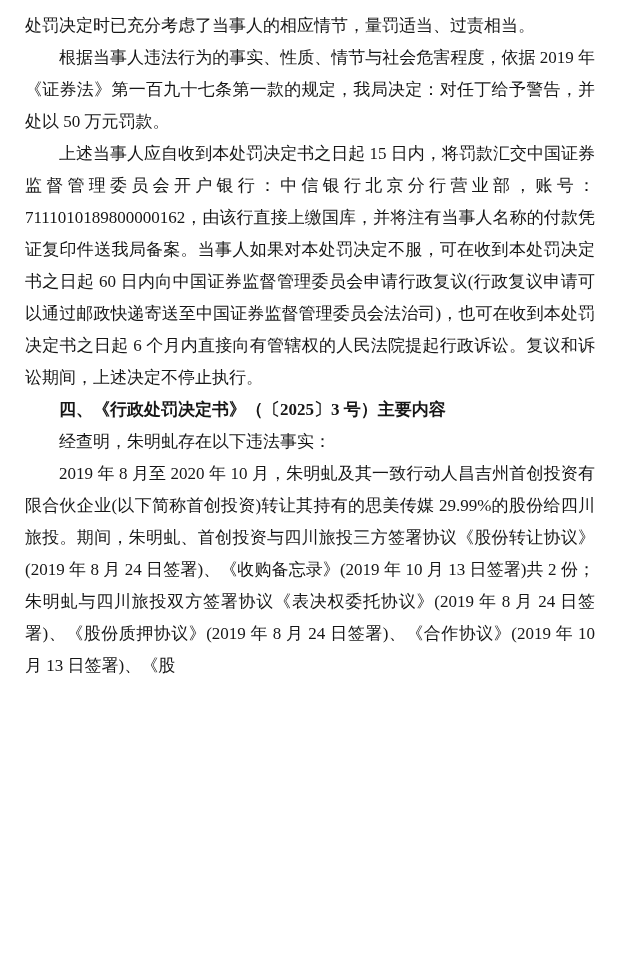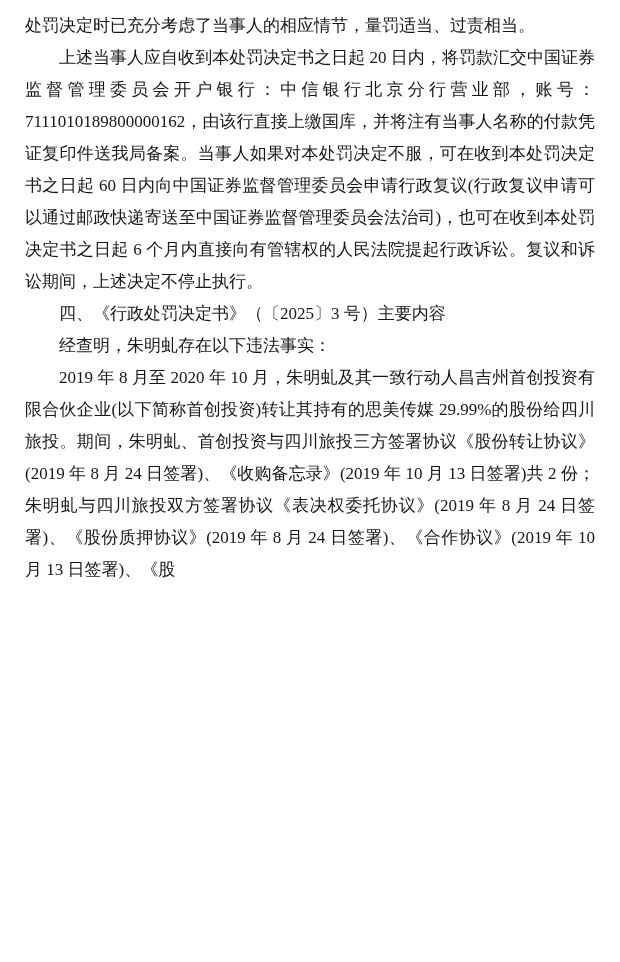"根据当事人违法行为的事实、性质、情节与社会危害程度，依据 2019" p { html: none -> <p>根据当事人违法行为的事实、性质、情节与社会危害程度，依据 2019 年《证券法》第一百九十七条第一款的规定，我局决定：对任丁给予警告，并处以 50 万元罚款。</p> }
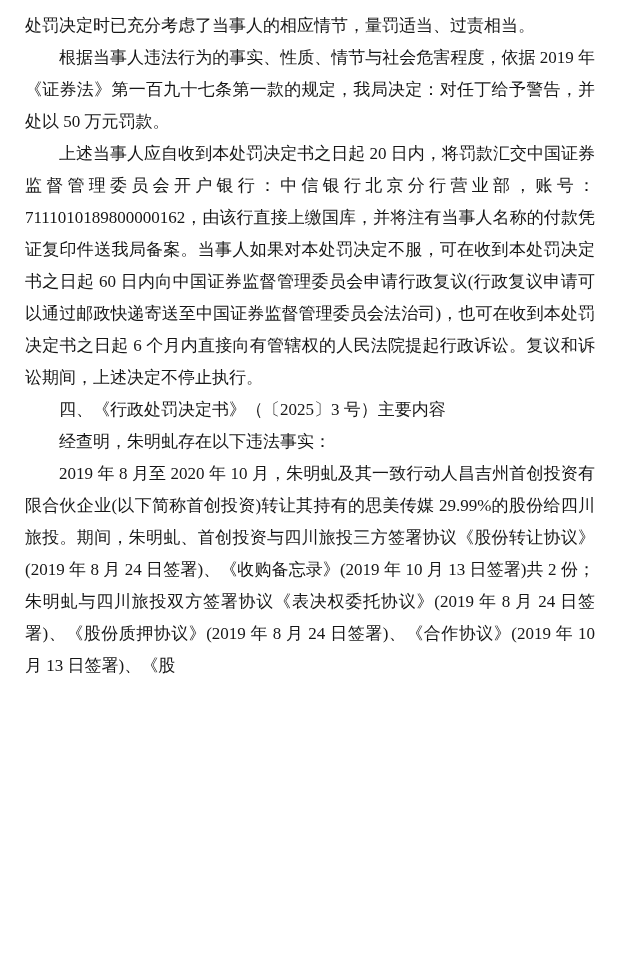"上述当事人应自收到本处罚决定书之日起 20" p { text: 20 -> 15 }
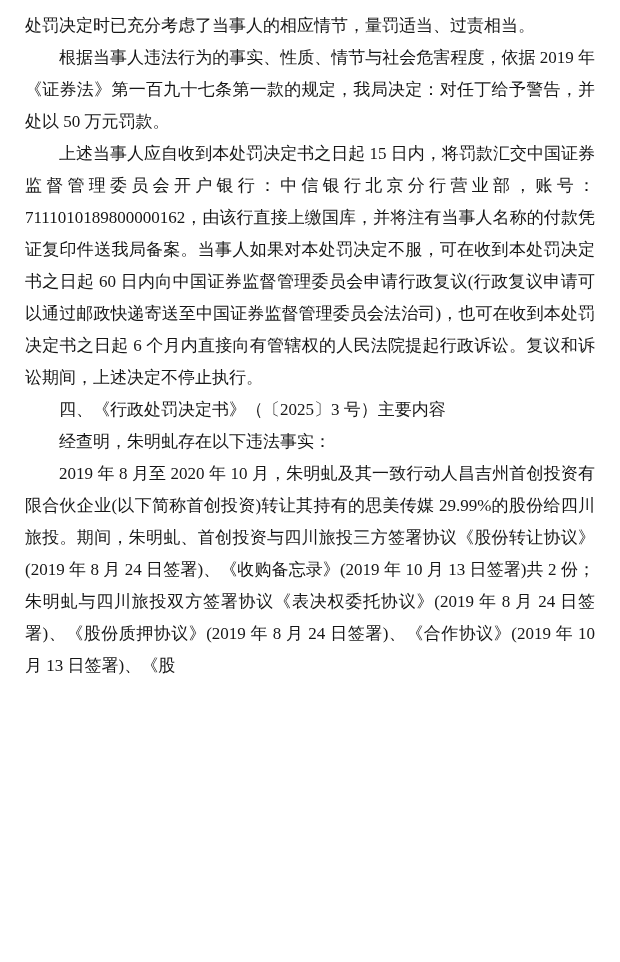"四、《行政处罚决定书》（〔2025〕3 号）主要内容" .page p.heading { font-weight: normal -> bold }
